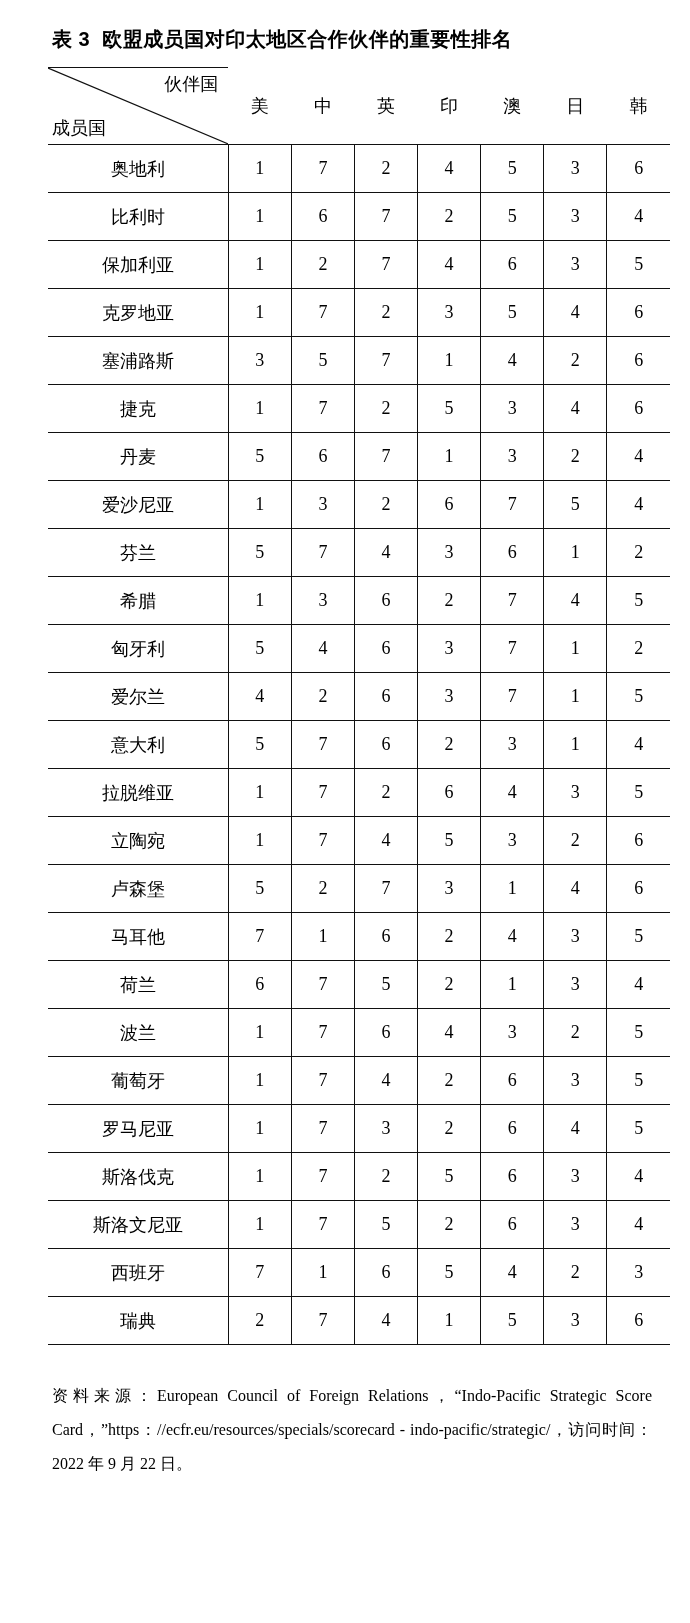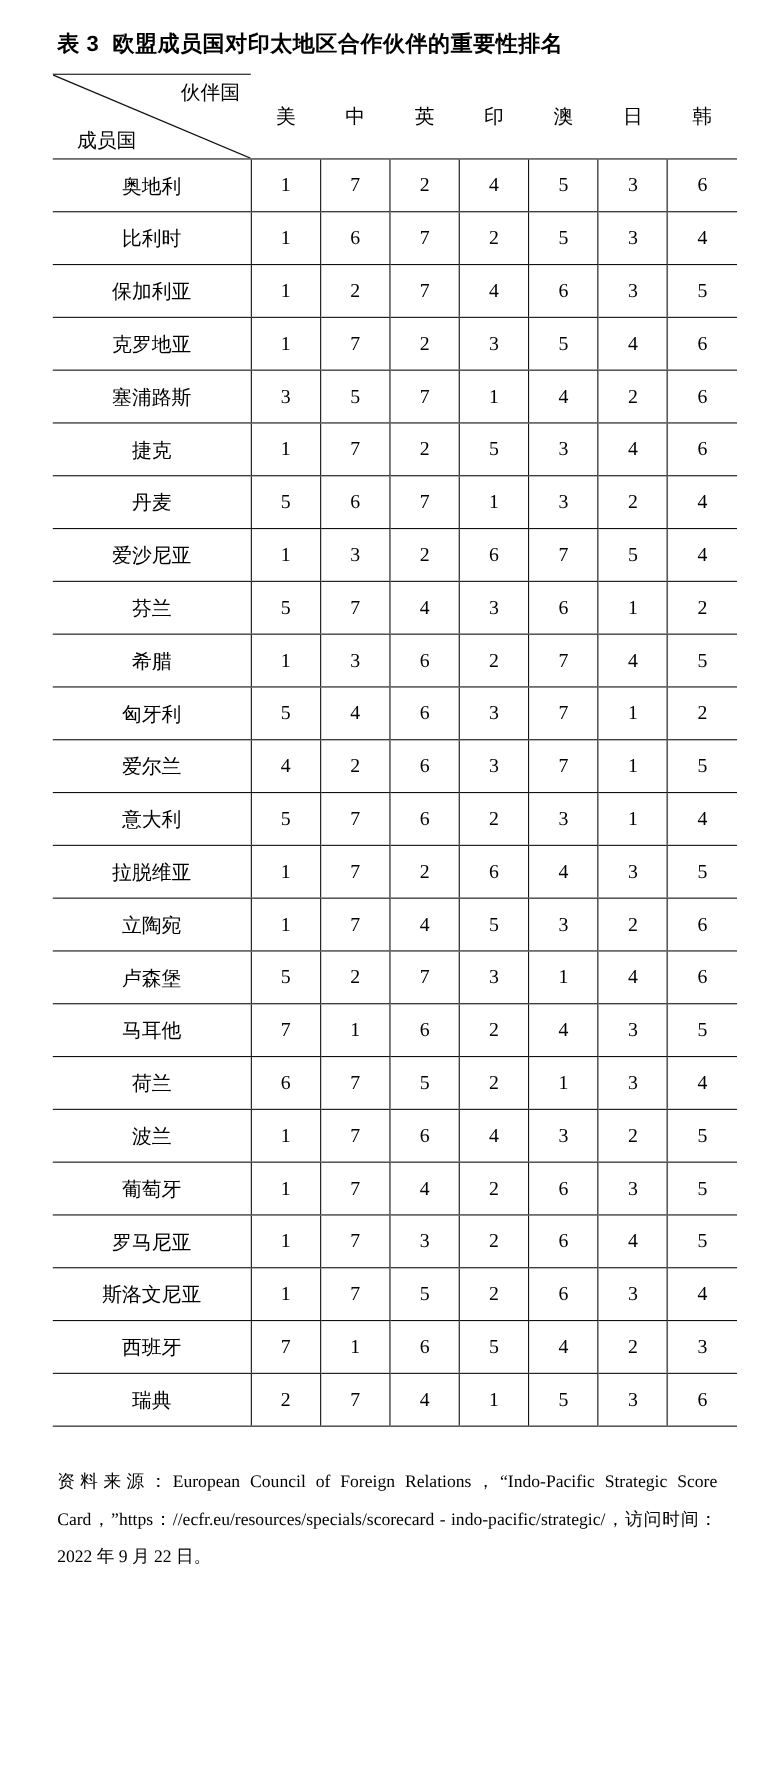"成员国" .corner-b { left: 22px -> 4px }
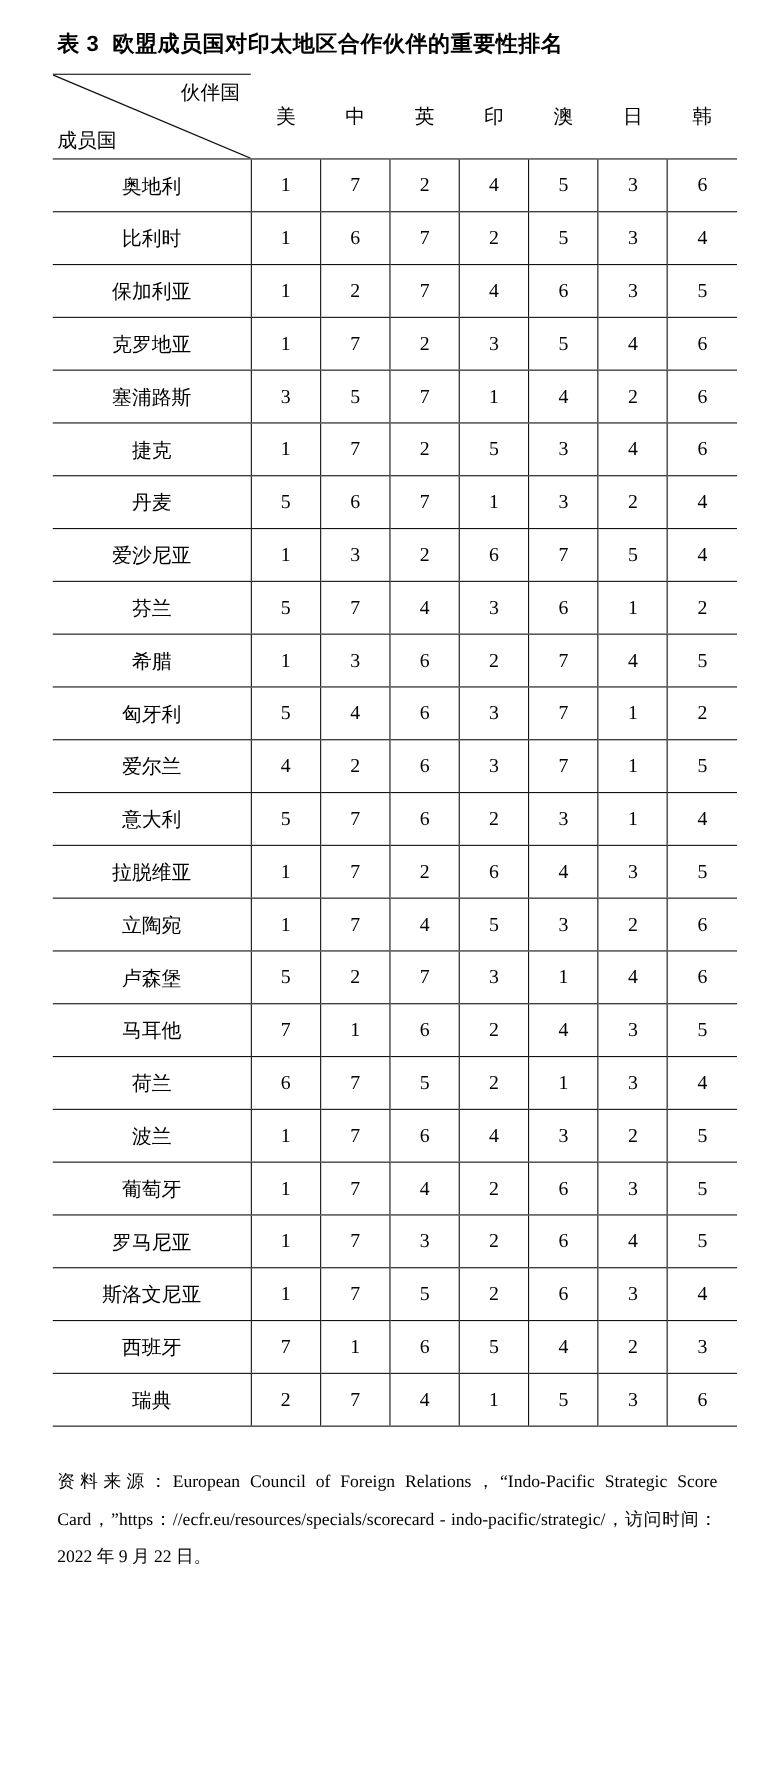"斯洛伐克" tr { html: none -> <tr> <td>斯洛伐克</td> <td>1</td> <td>7</td> <td>2</td> <td>5</td> <td>6</td> <td>3</td> <td>4</td> </tr> }
